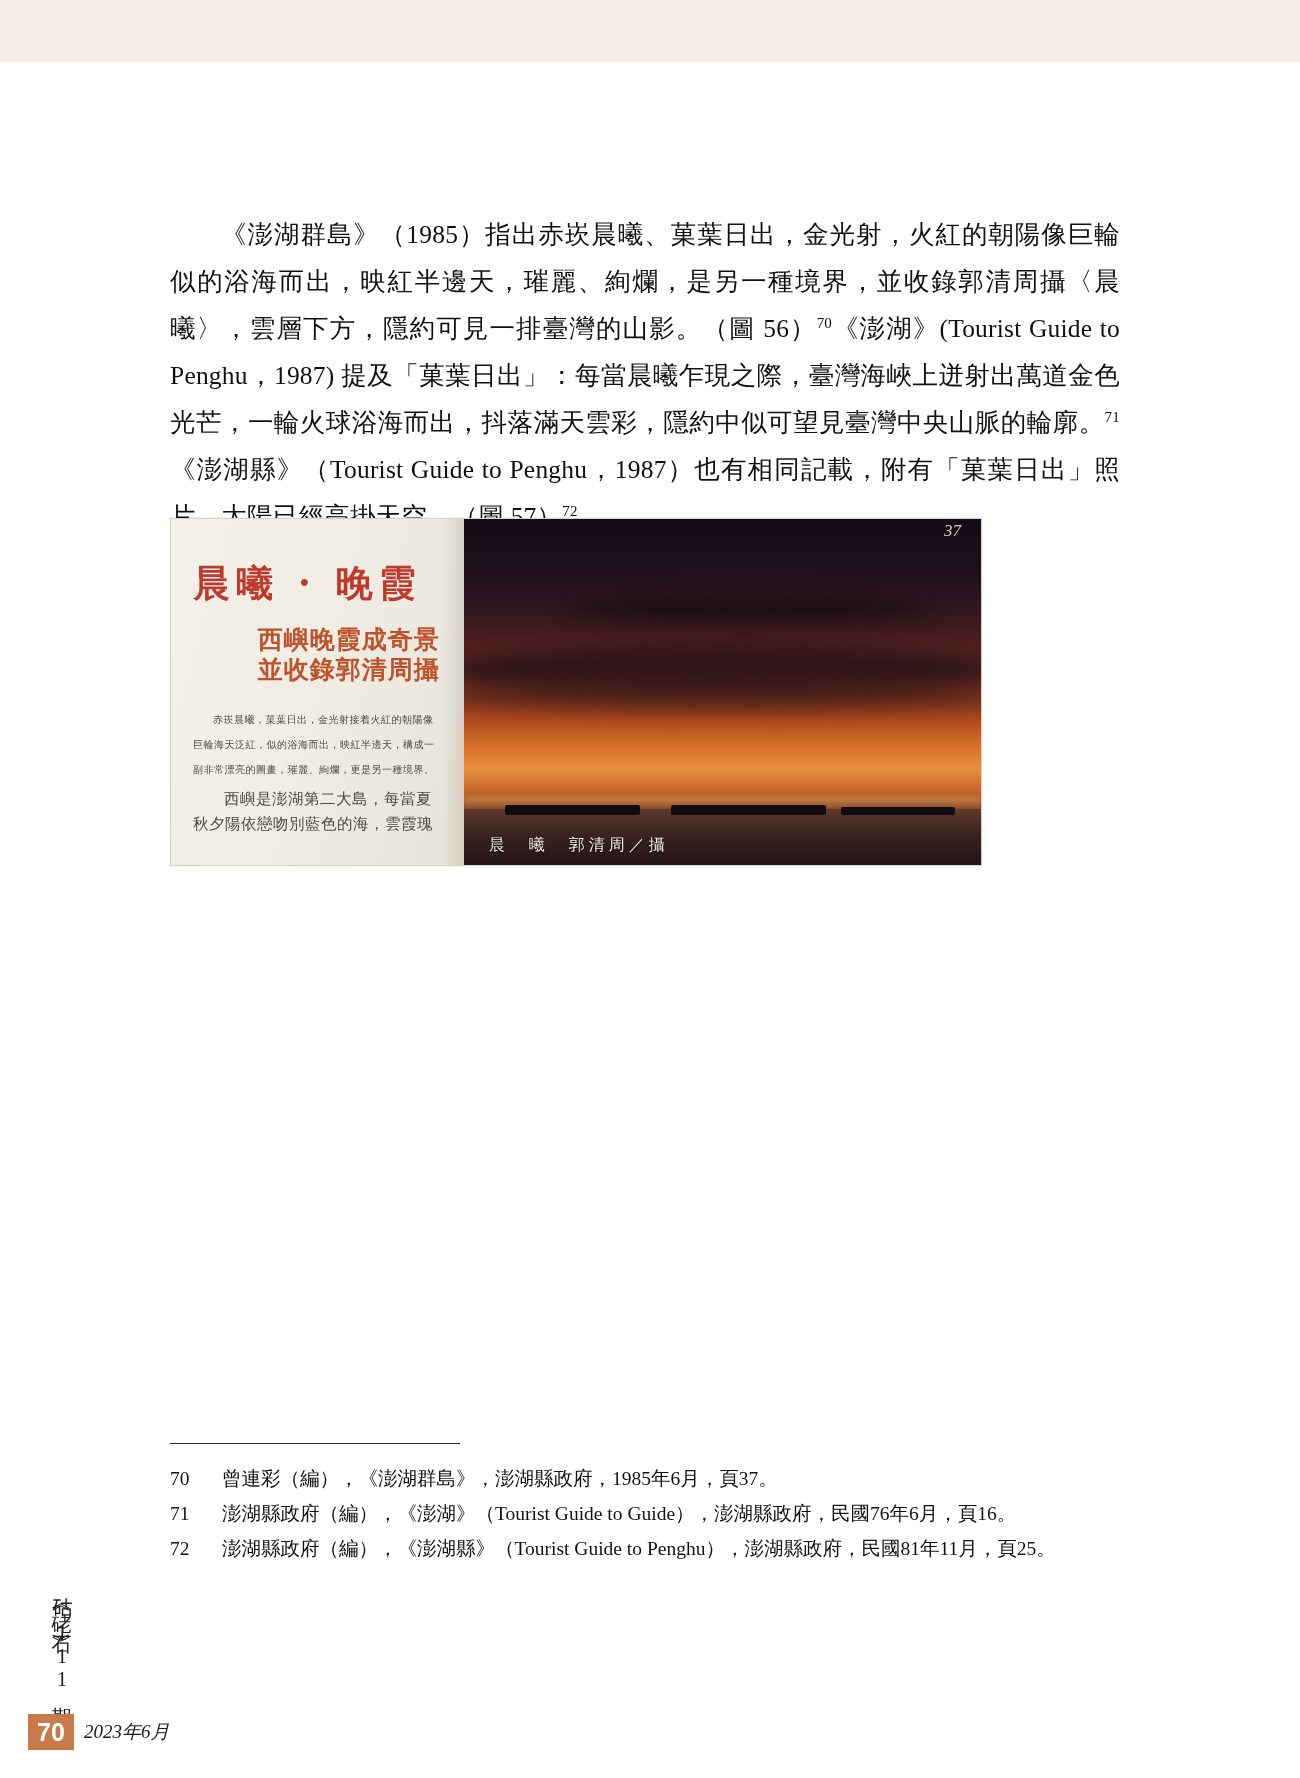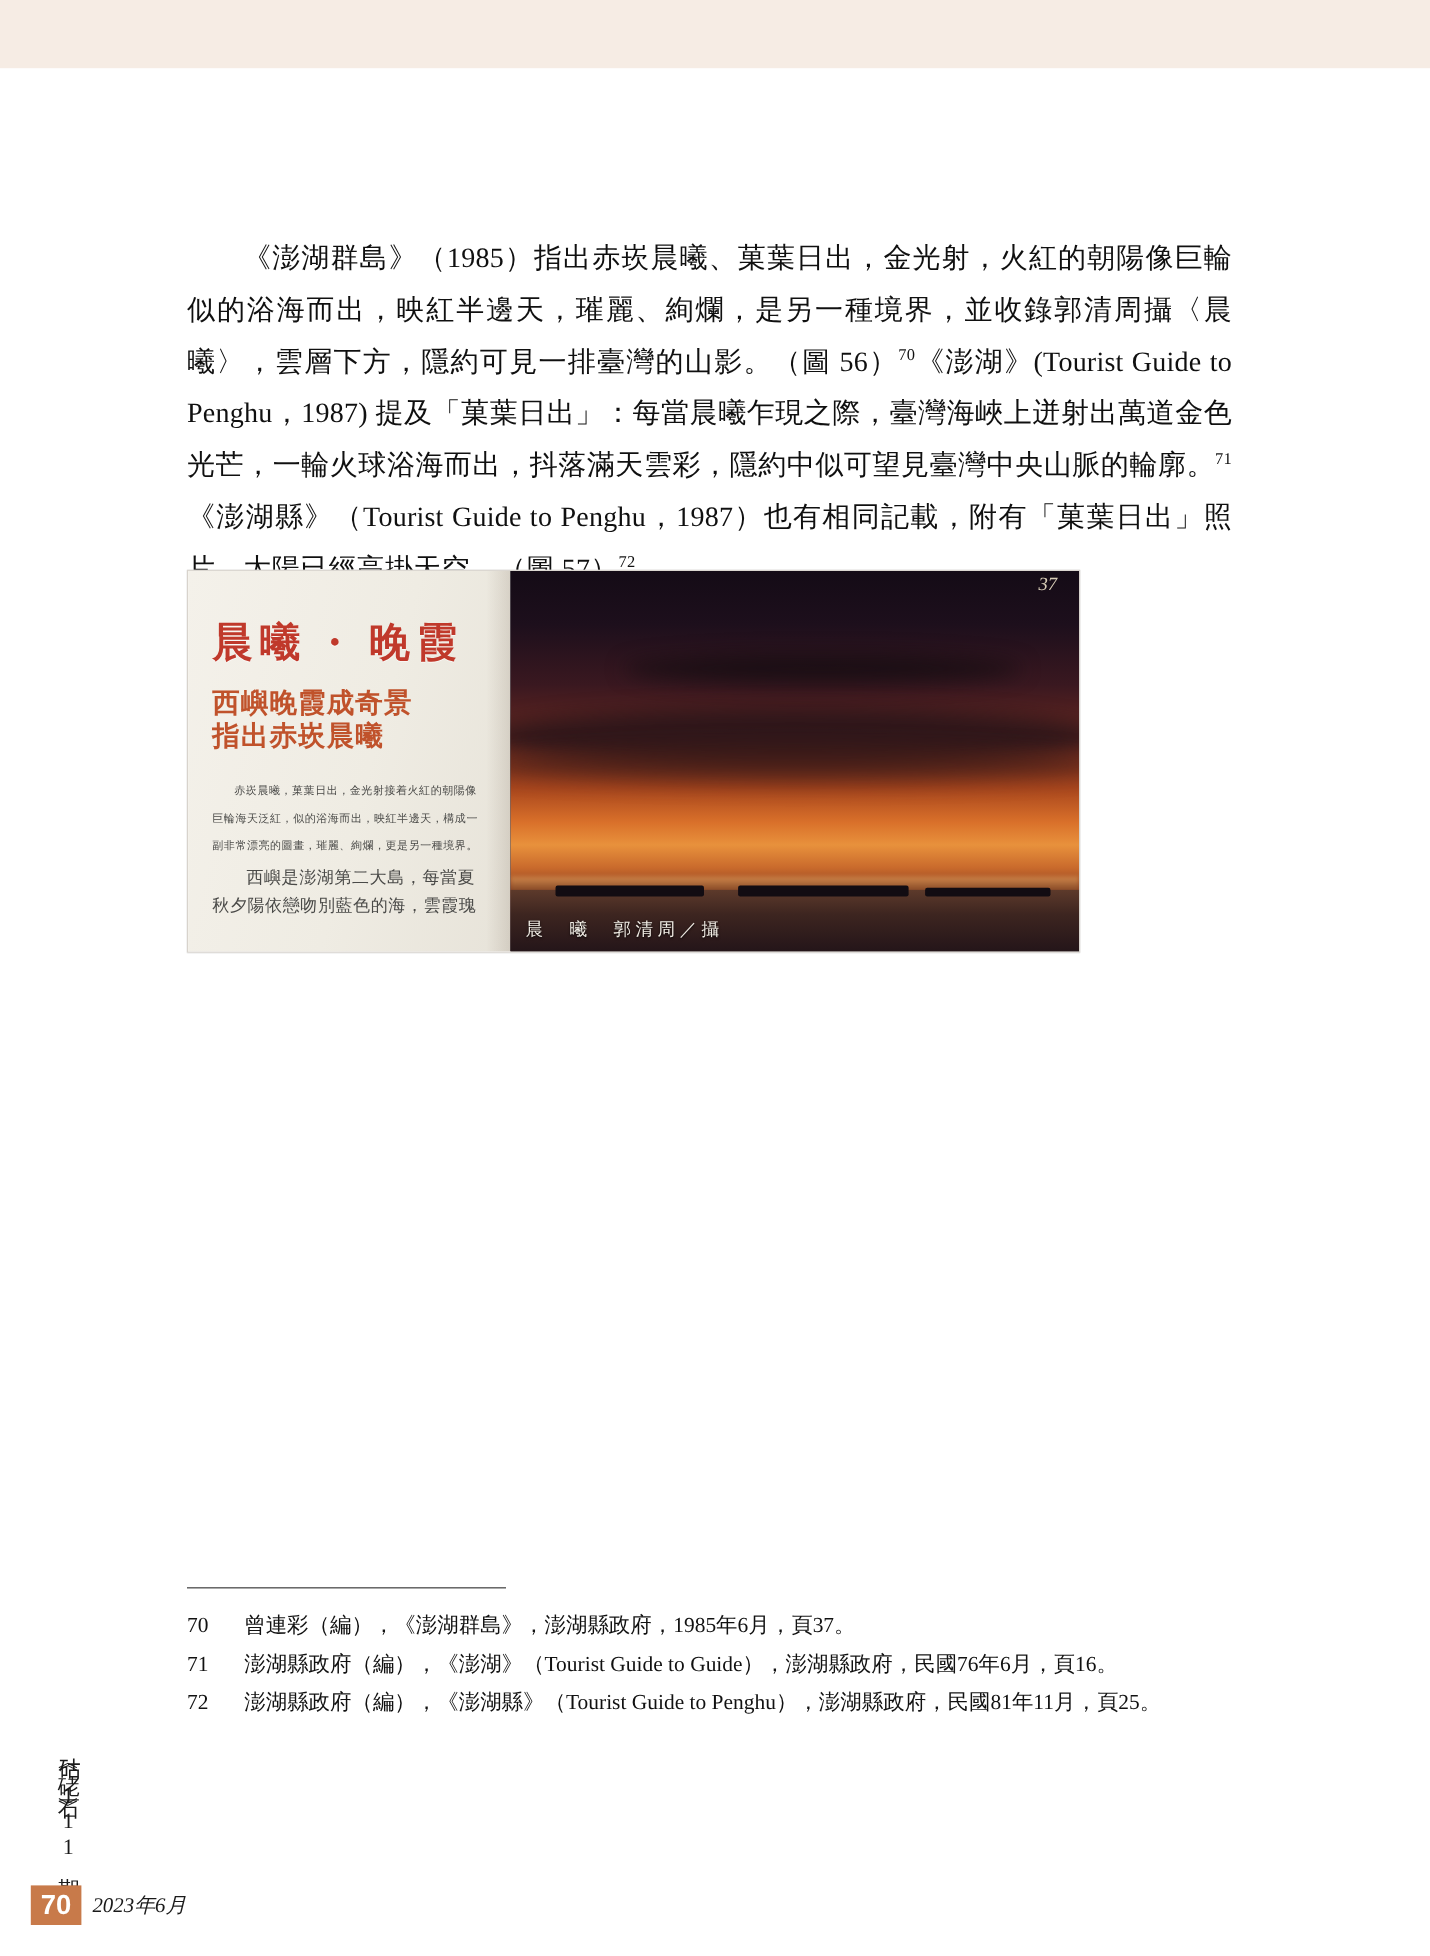"西嶼晚霞成奇景" .fig-left .subtitle-cal { text-align: none -> right }
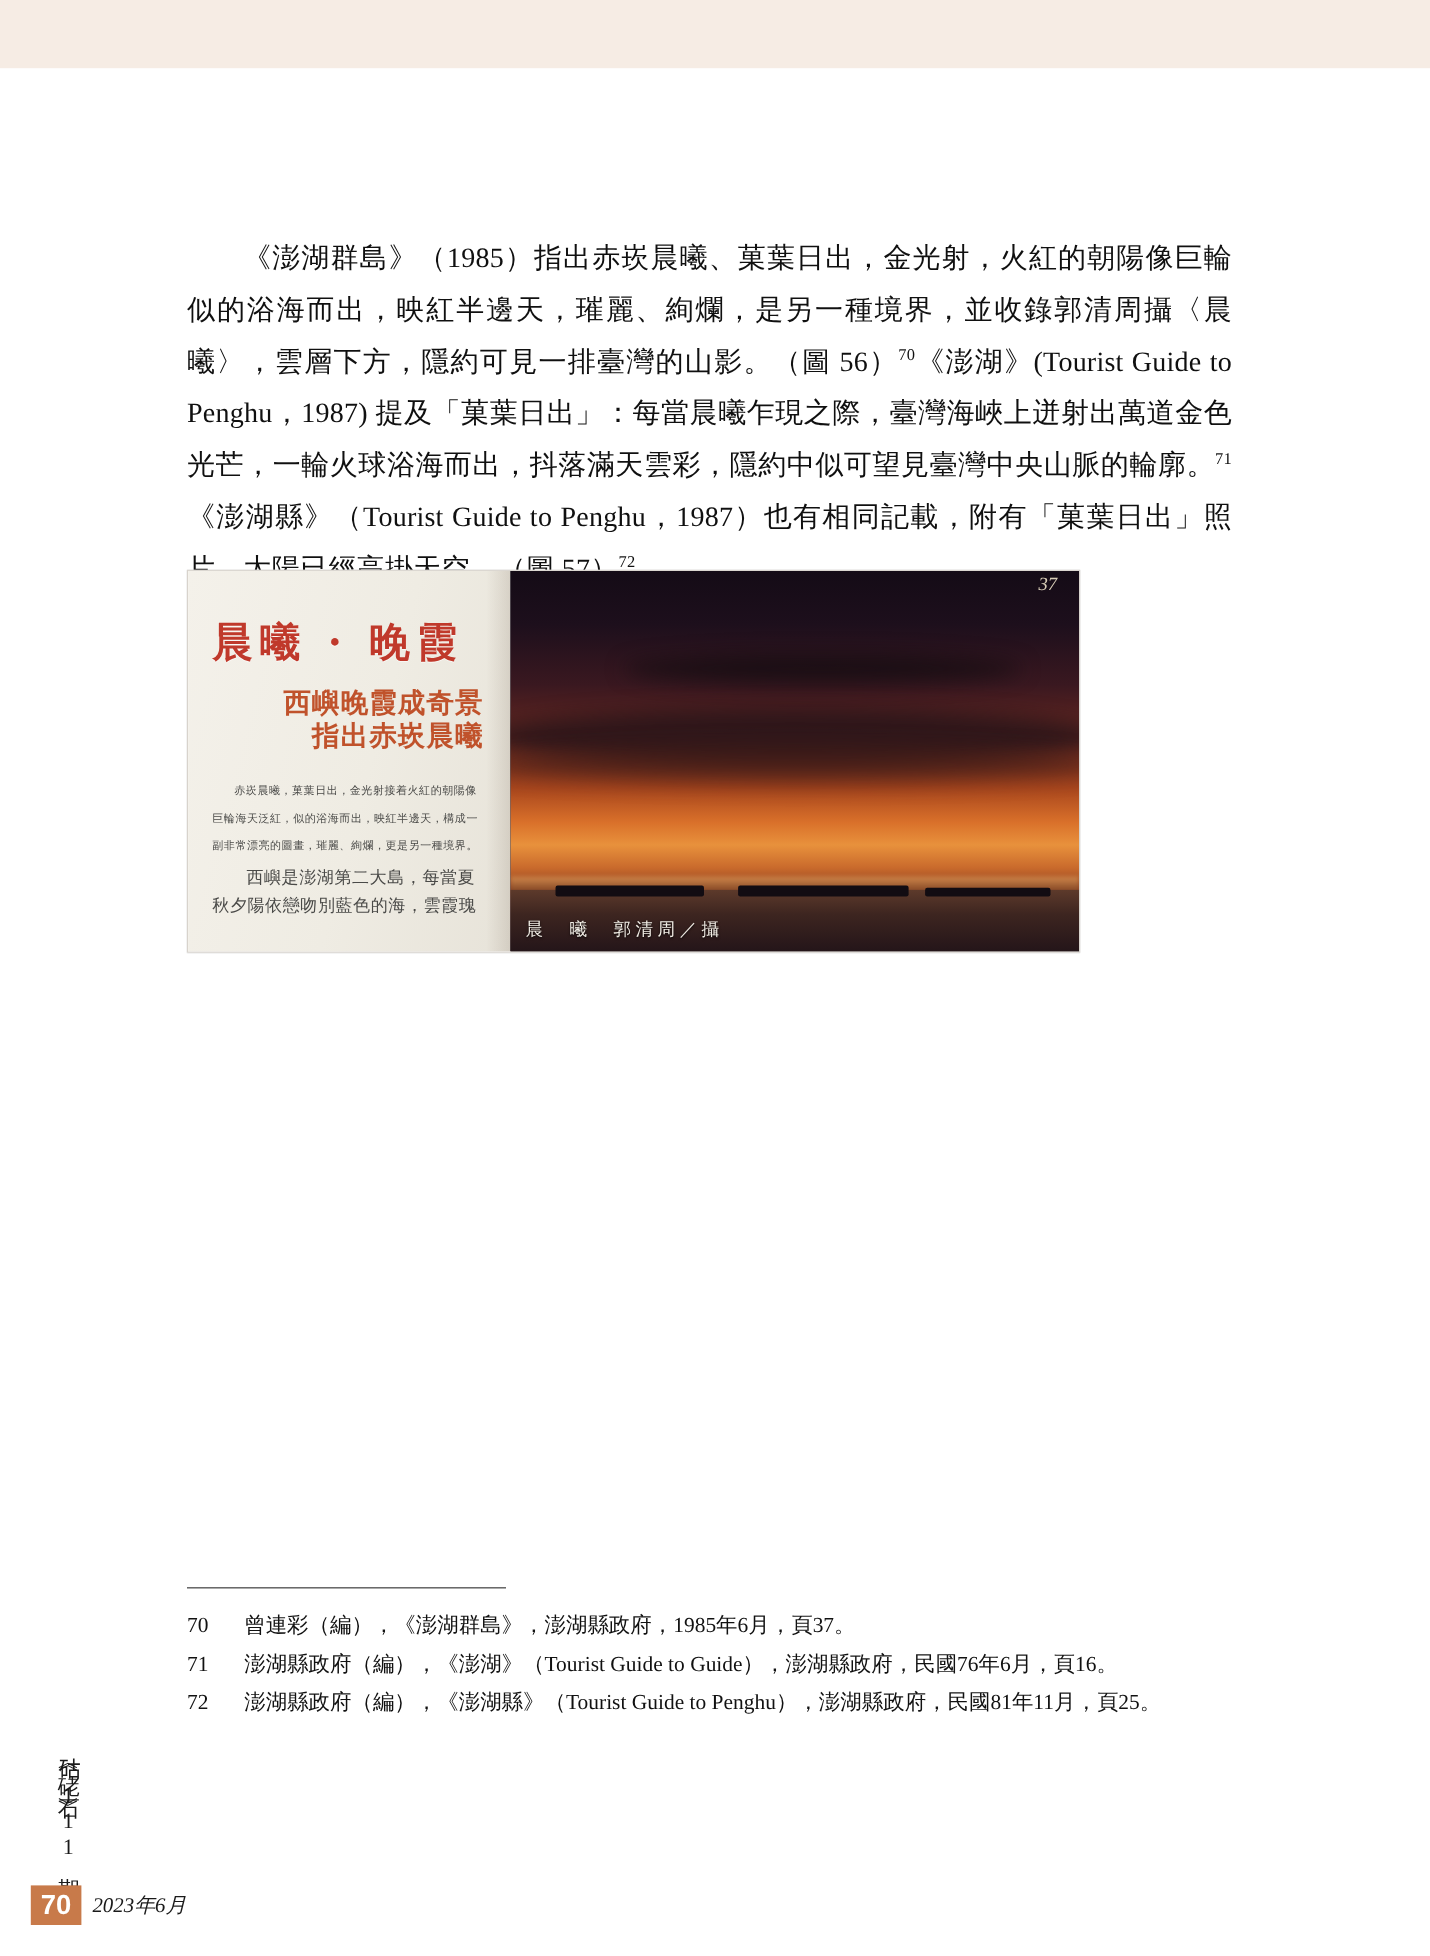"指出赤崁晨曦" div { text: 指出赤崁晨曦 -> 並收錄郭清周攝 }
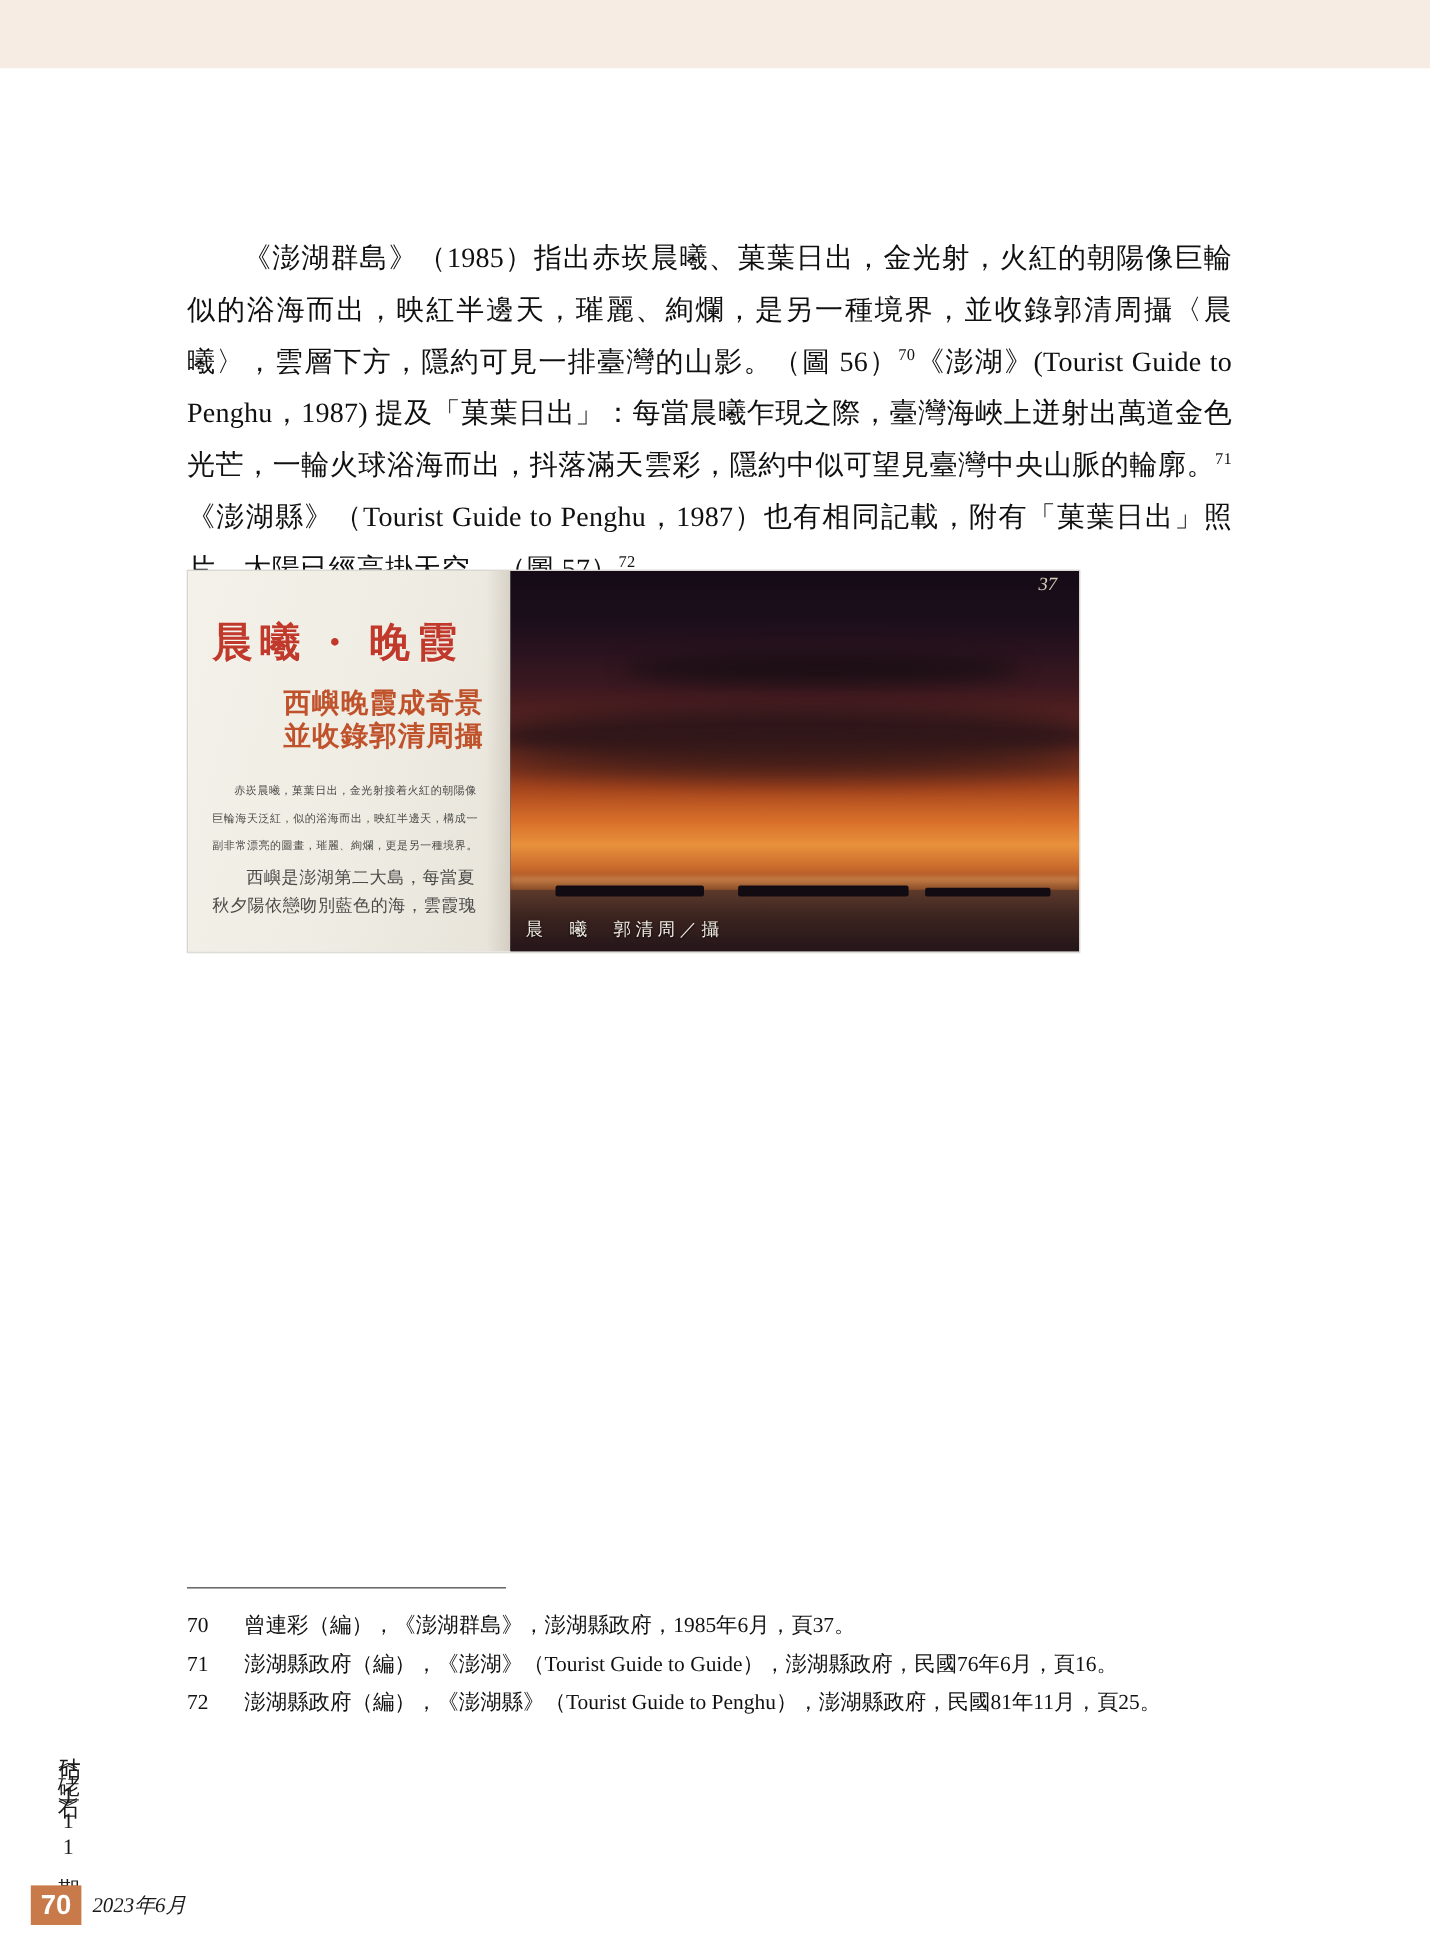"晨 曦 郭清周／攝" .photo-caption { left: 14px -> 25px }
